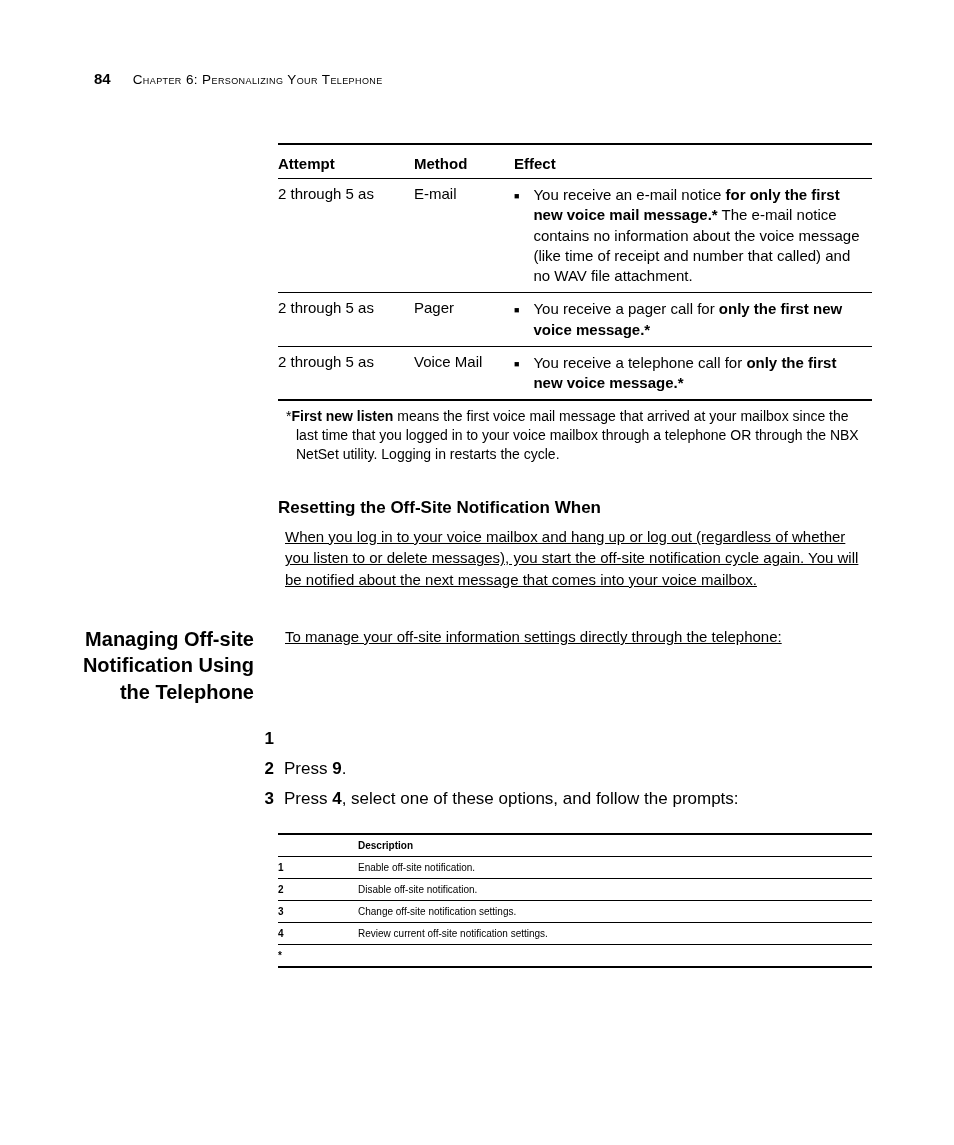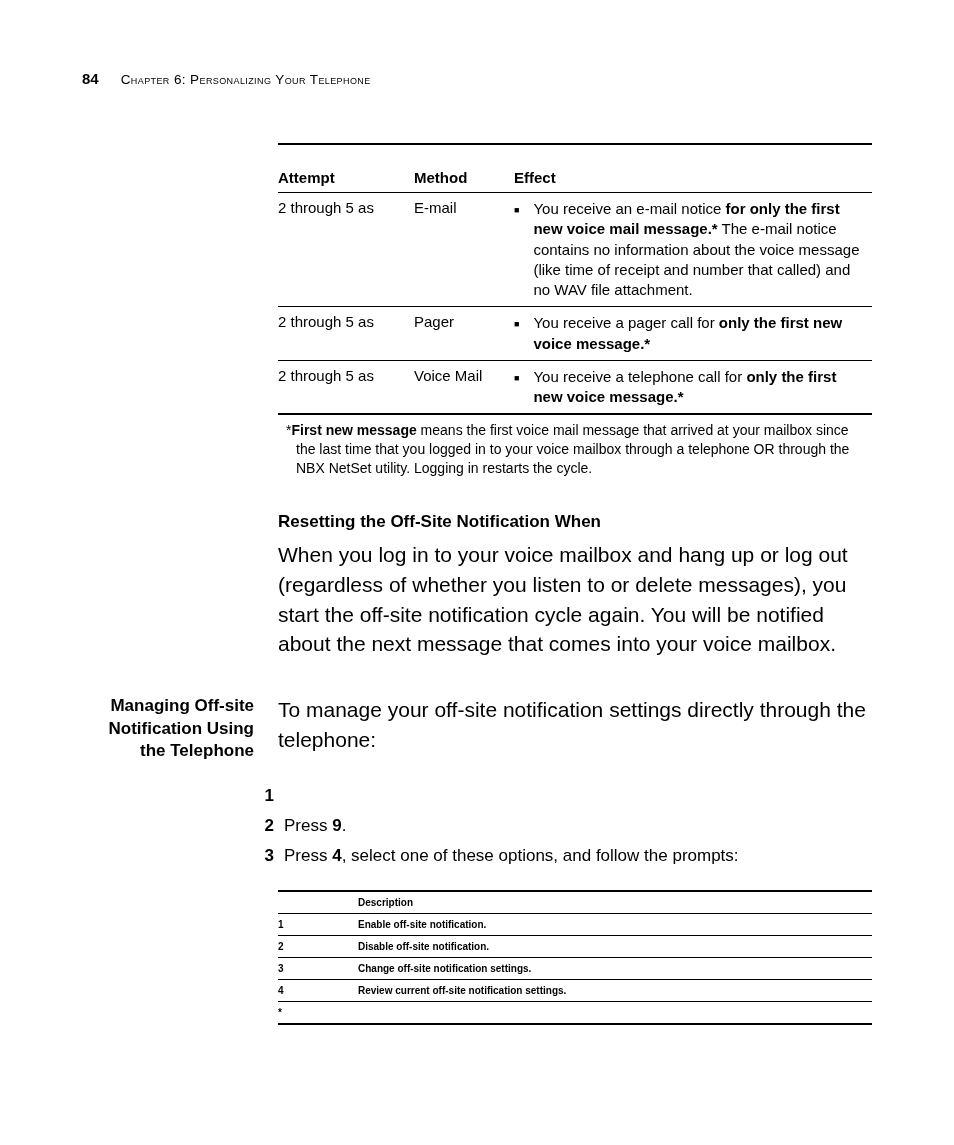"84" .running-head { margin-left: none -> 12px }
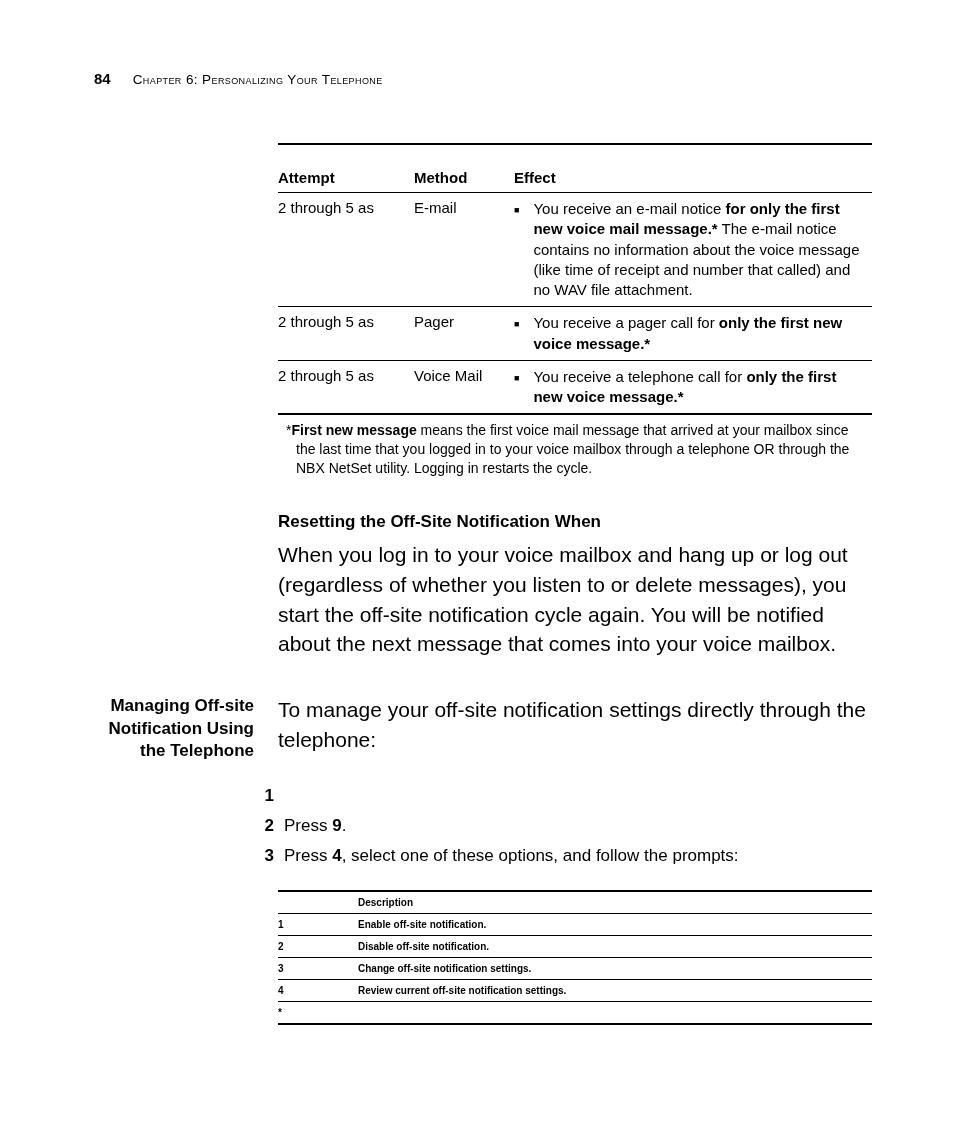"Attempt" table.main thead th { padding-top: 24px -> 10px }
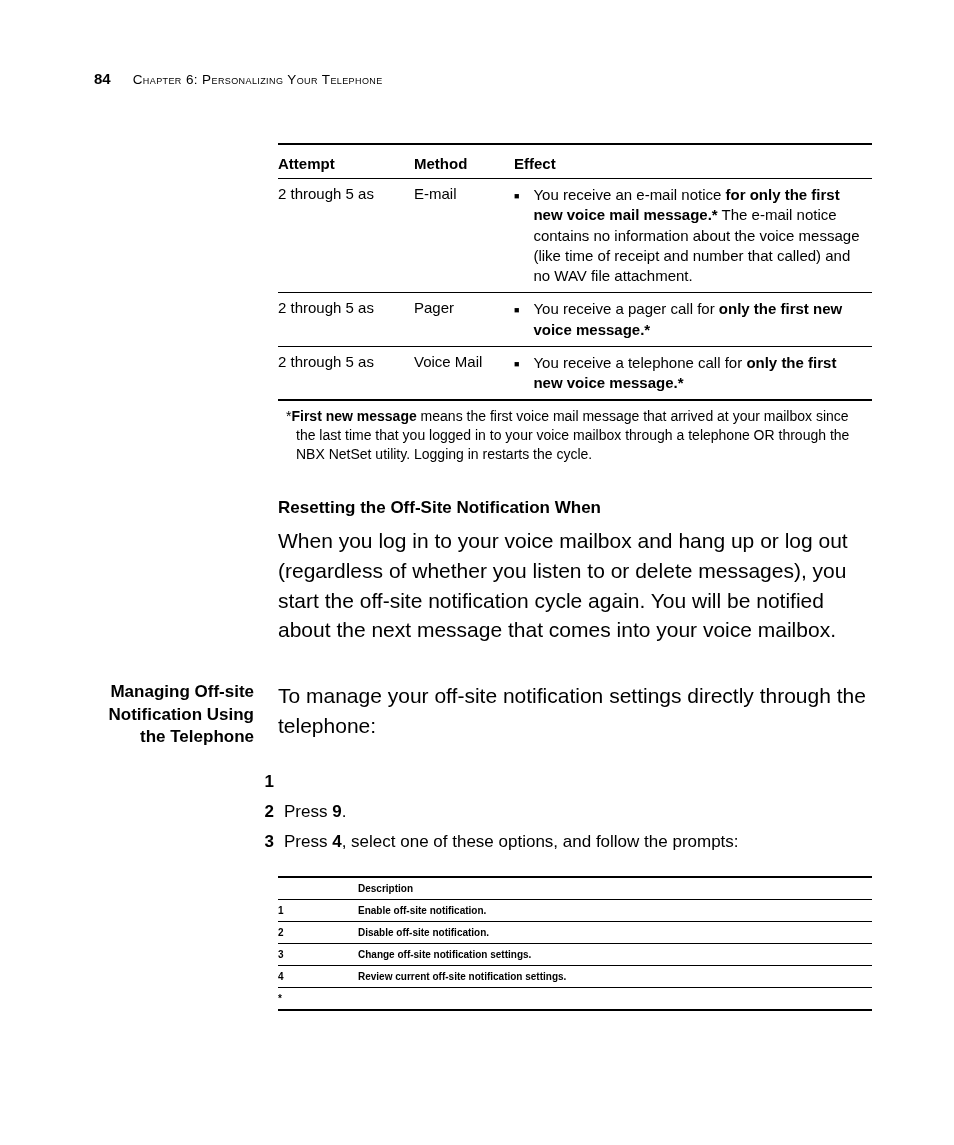"First new message" strong { text: message -> listen }
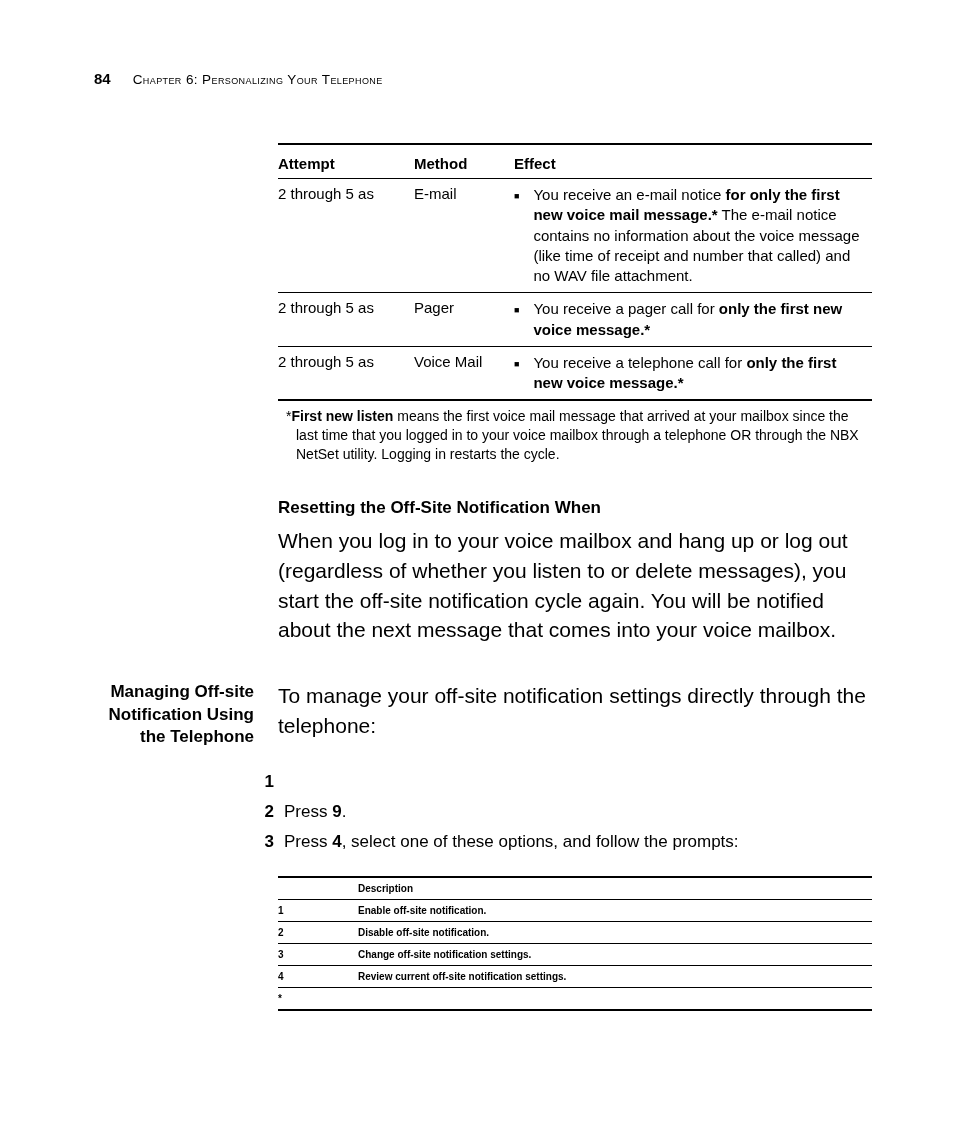"When you log in to" p.body { font-size: 21px -> 15px; margin: 0 0 14px 0 -> 0 0 14px 7px; text-decoration: none -> underline }
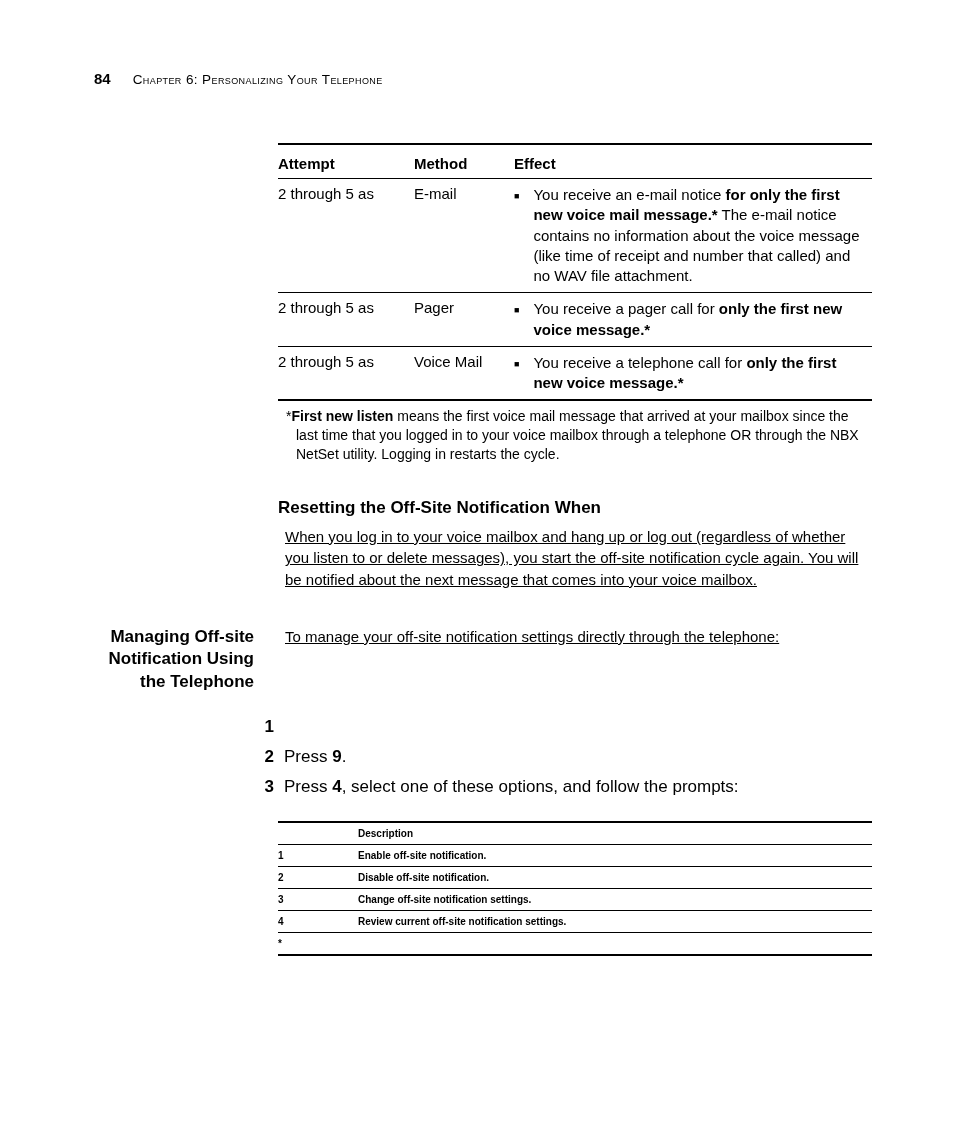"Managing Off-site Notification Using the" .side-heading { font-size: 17px -> 20px }
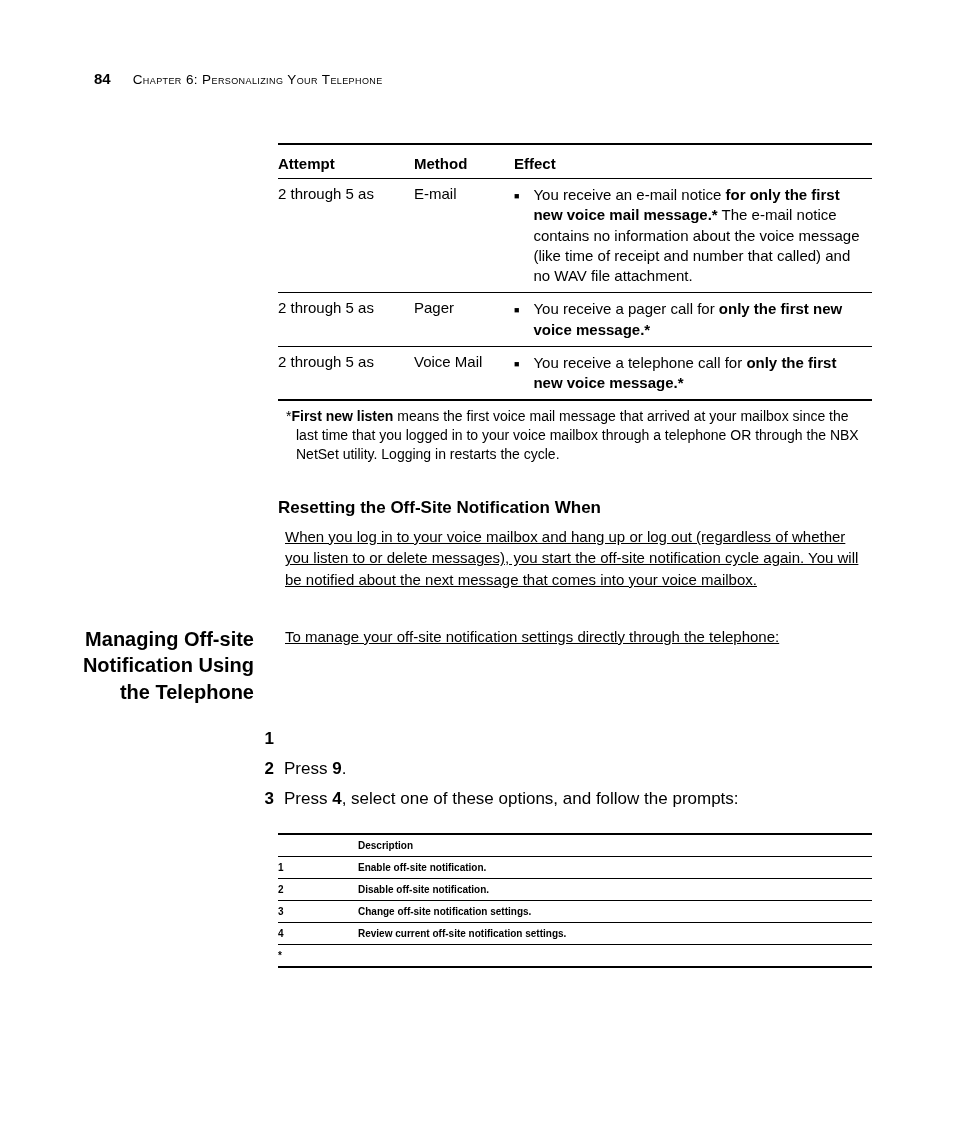"To manage your off-site notification" p.body { text: notification -> information }
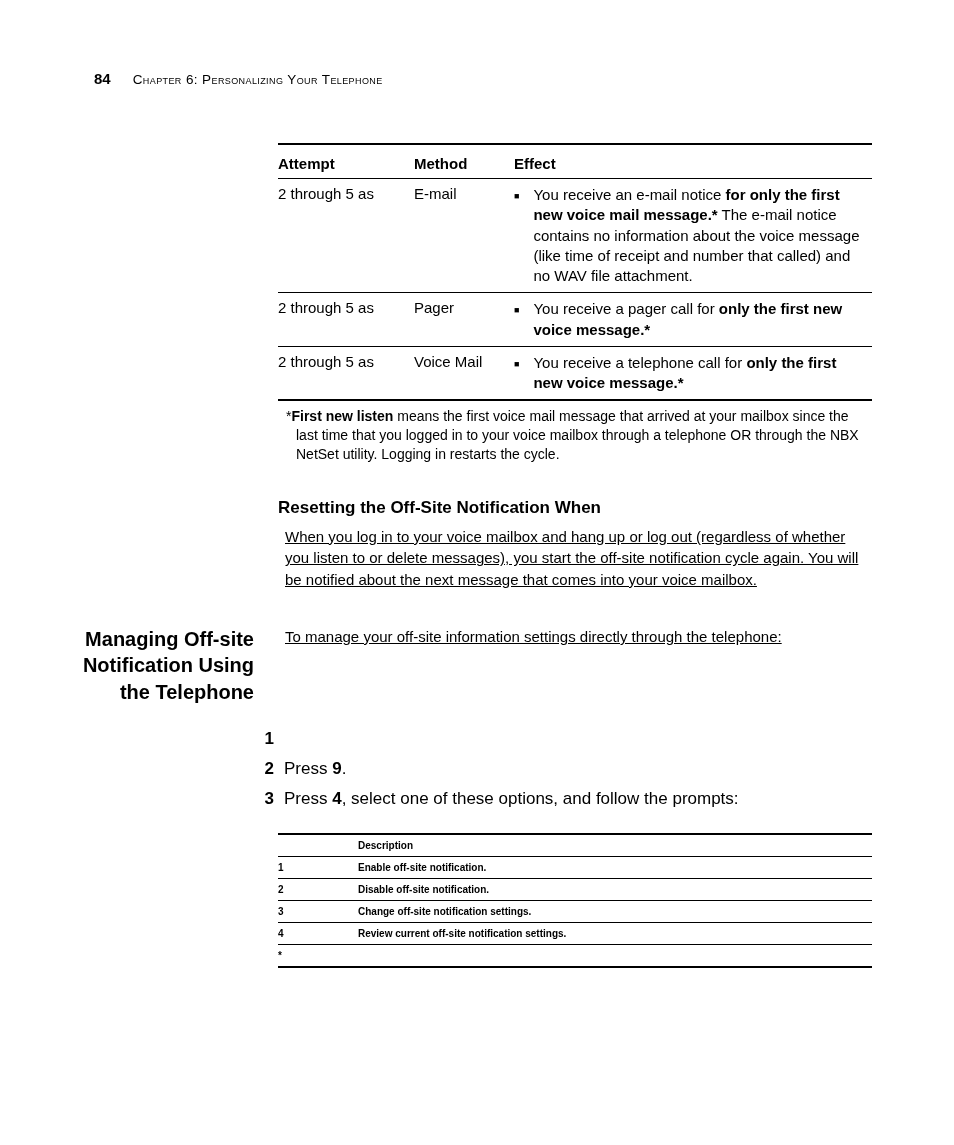"Enable off-site notification." table.options th, table.options td { font-weight: bold -> none }
